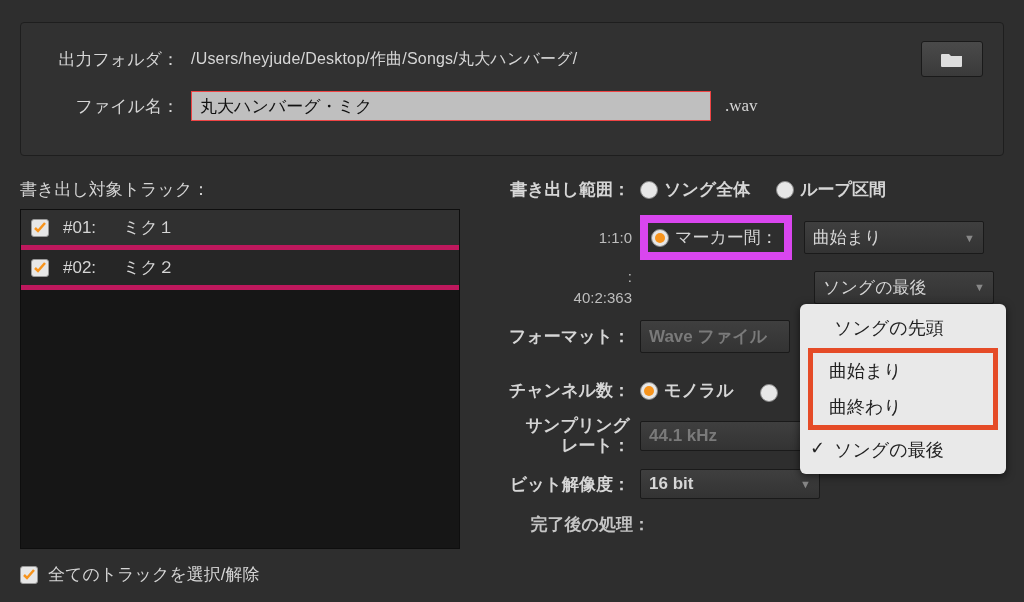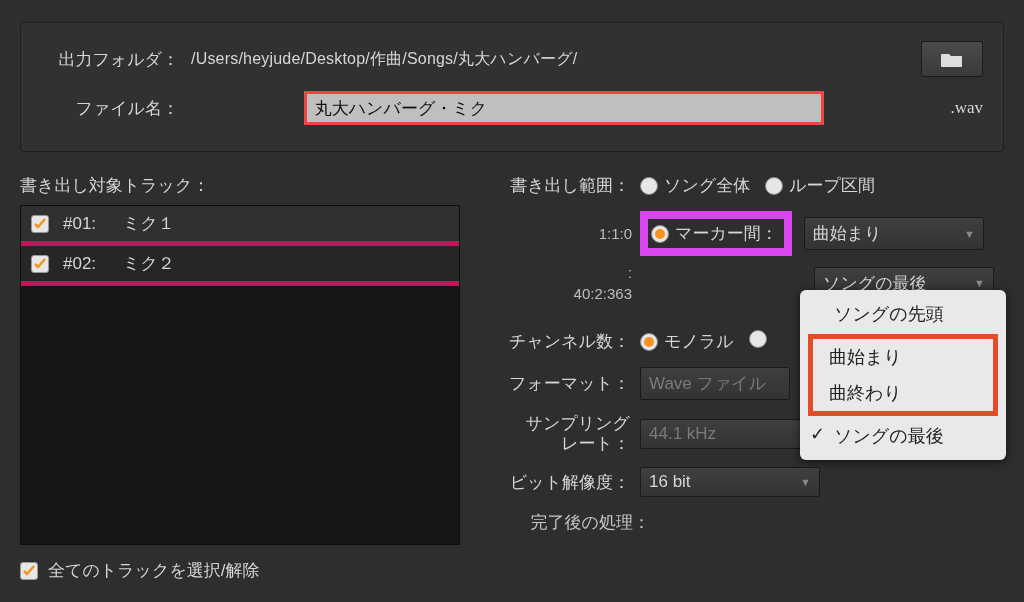"出力フォルダ：" .form-row { justify-content: space-between -> none }
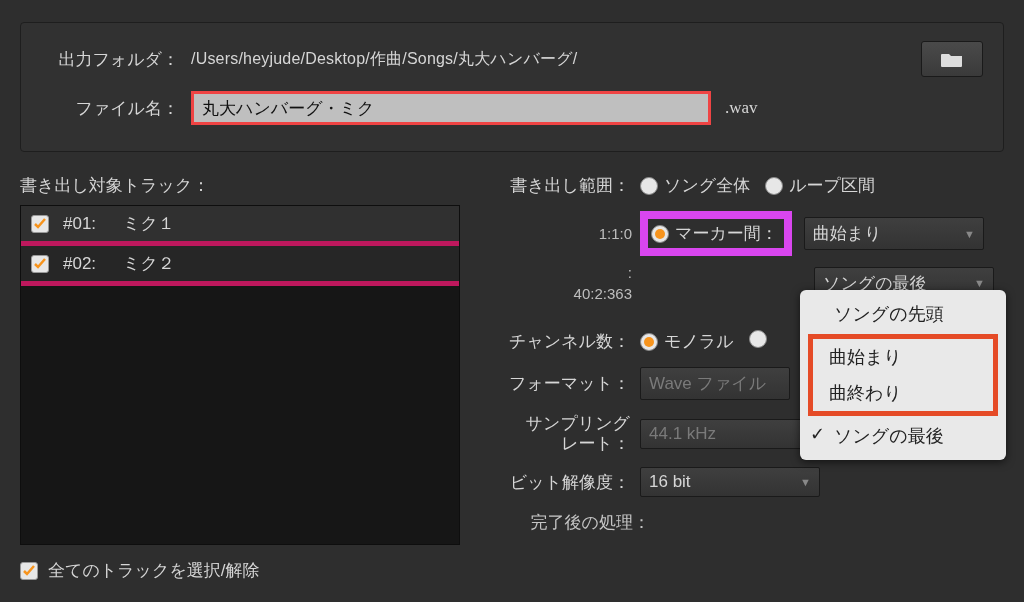"ファイル名：" .form-row:last-child { margin-bottom: 8px -> 16px }
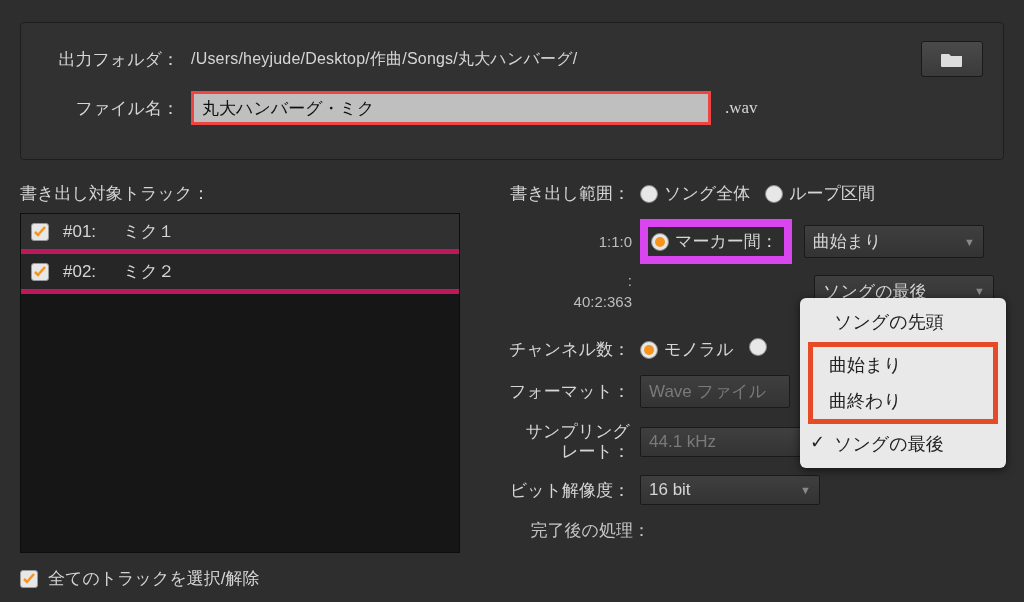"丸大ハンバーグ・ミク" .filename-input { border: 3px solid #ef4444 -> 1px solid #ef4444 }
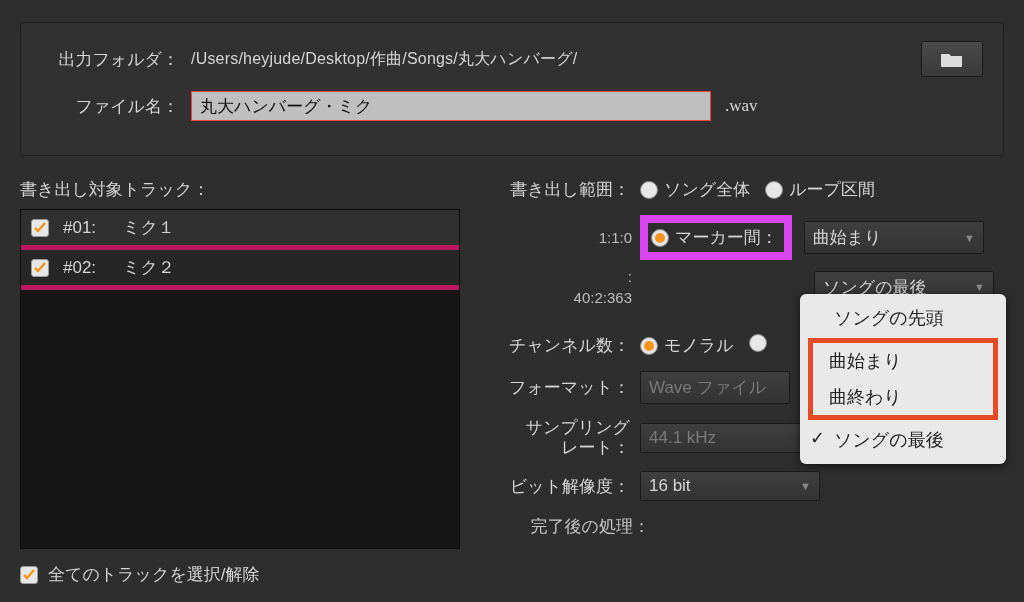"書き出し範囲：" .opt-row { font-weight: none -> bold }
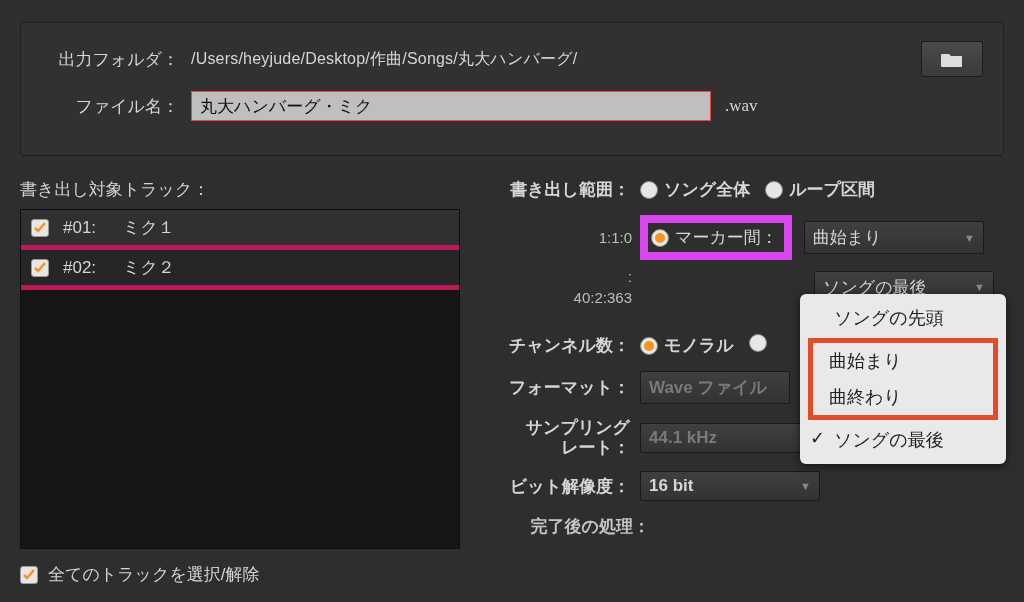"ソング全体" .radio-group { align-items: flex-start -> flex-end; gap: 1px -> 12px }
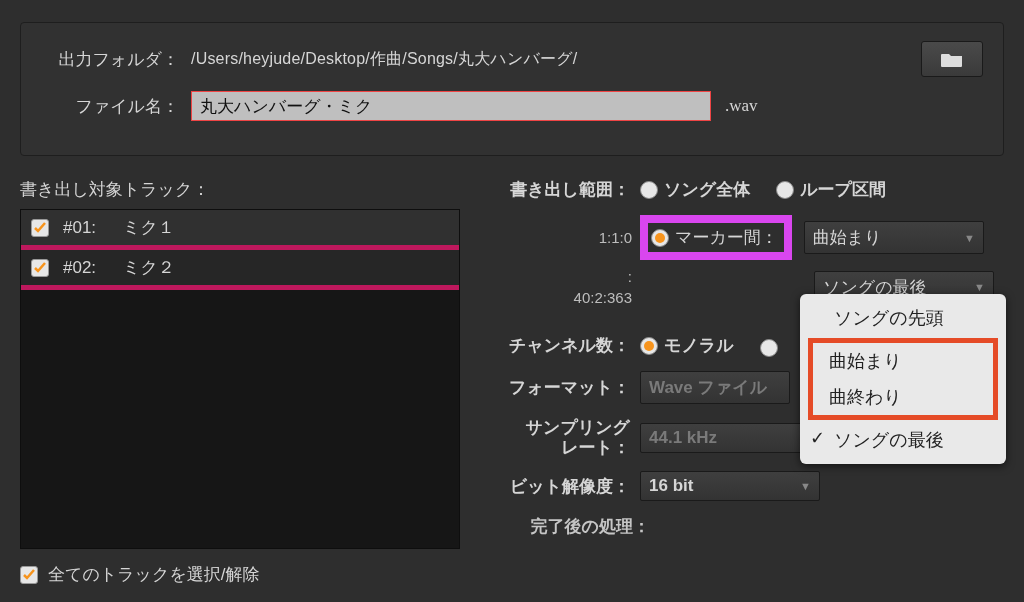"ソングの先頭" .dropdown-menu { top: 116px -> 126px }
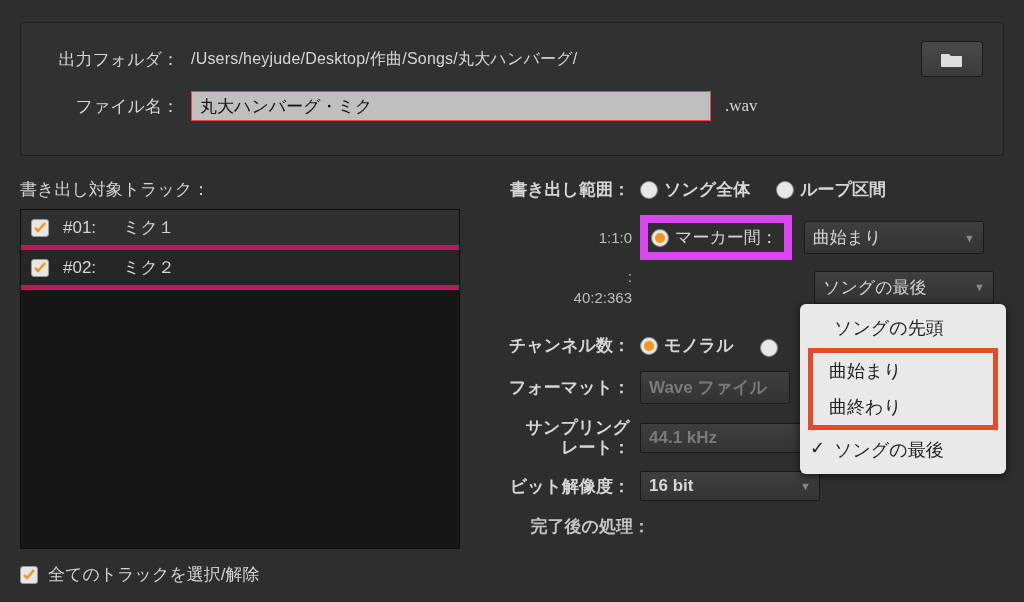"チャンネル数：" div.opt-row { order: before "フォーマット：" -> after "フォーマット：" }
